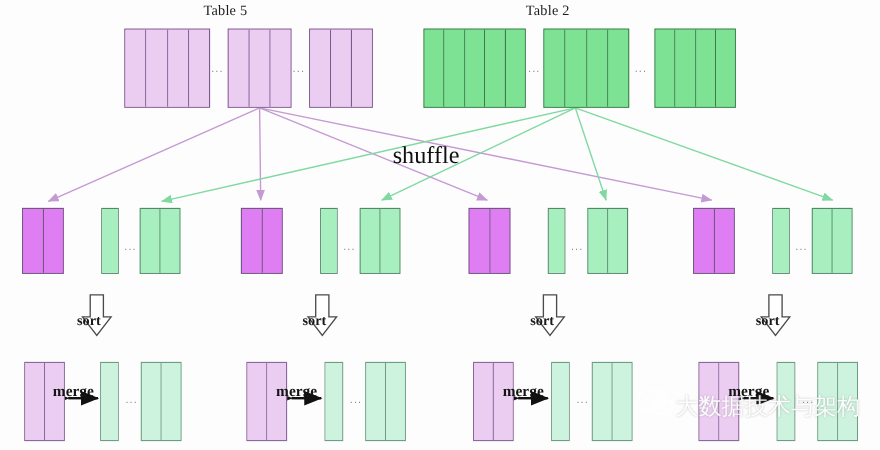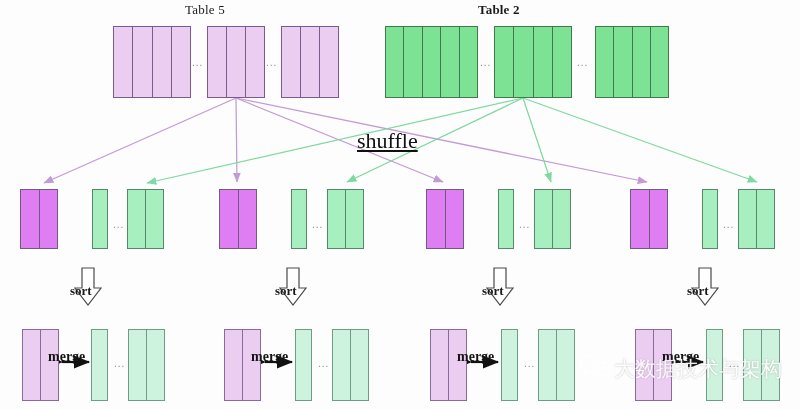"Table 2" div.tbl-title { font-weight: bold -> none }
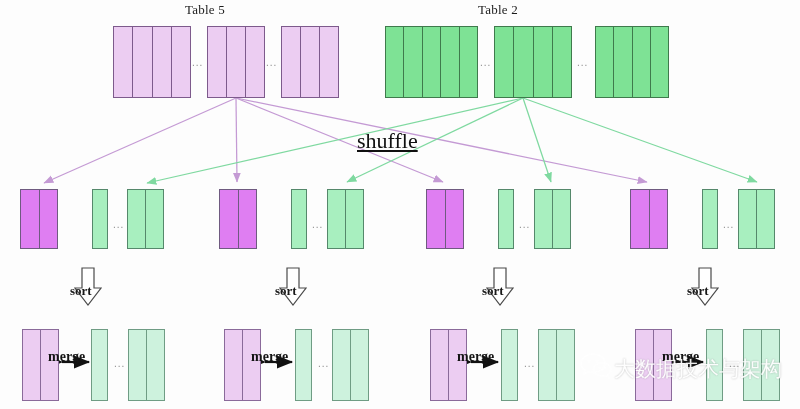"shuffle" .shuffle-label { text-decoration: underline -> none }
